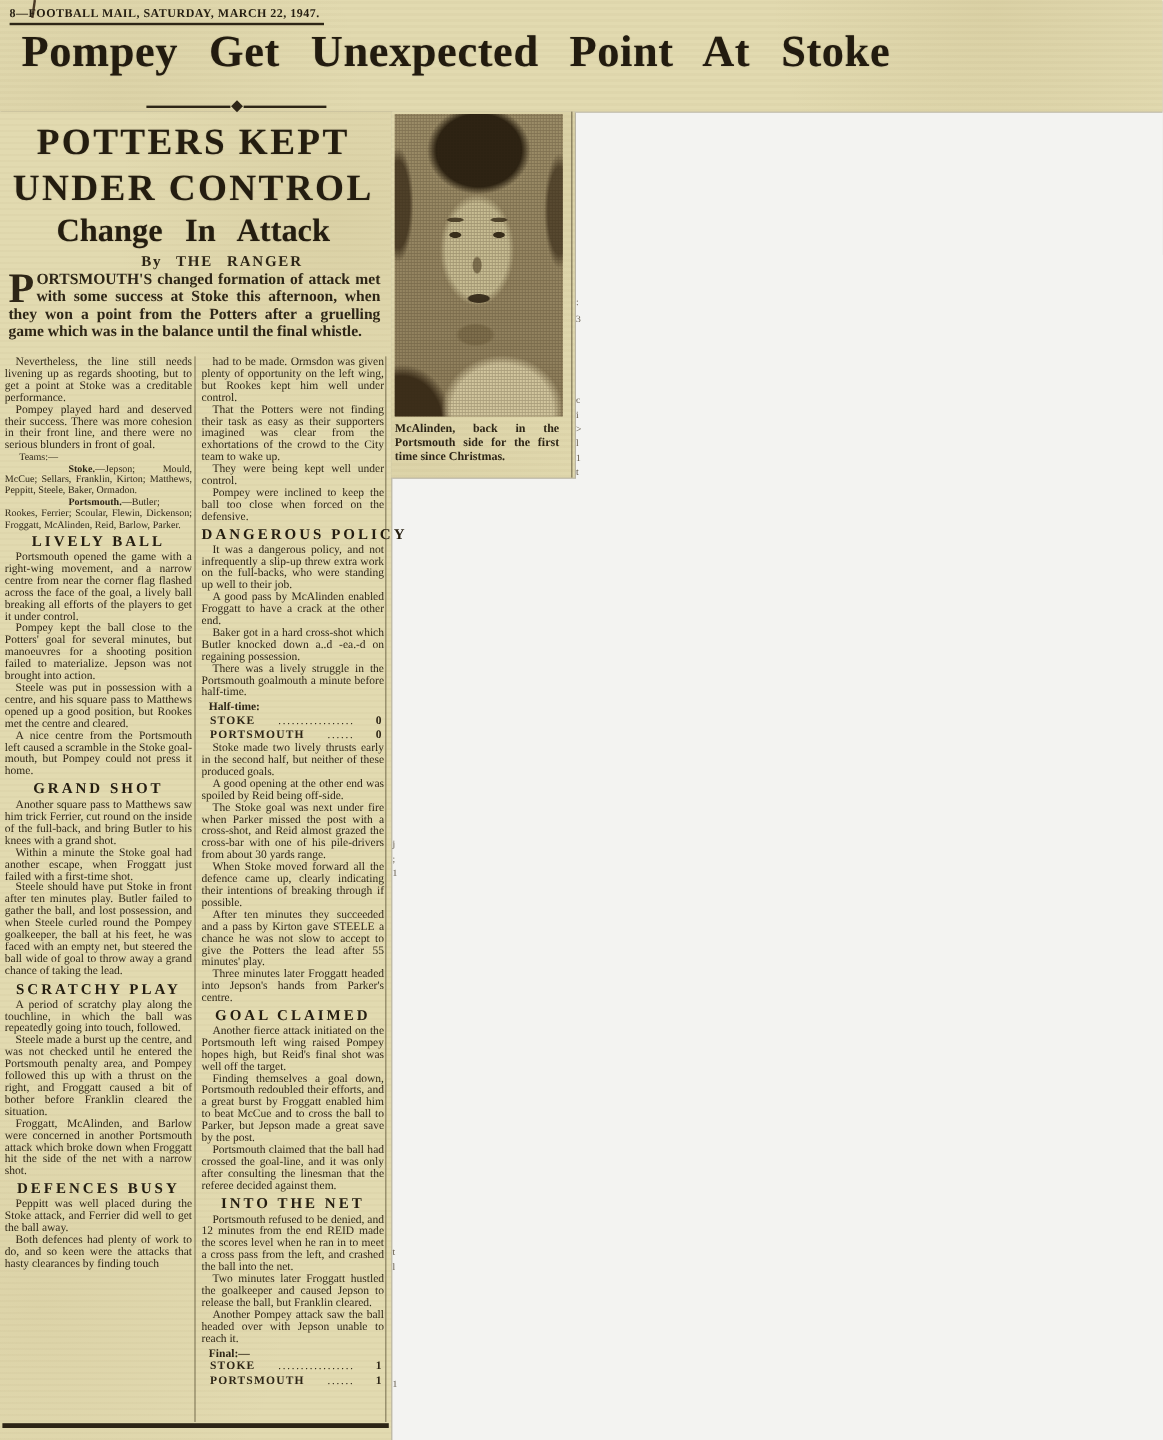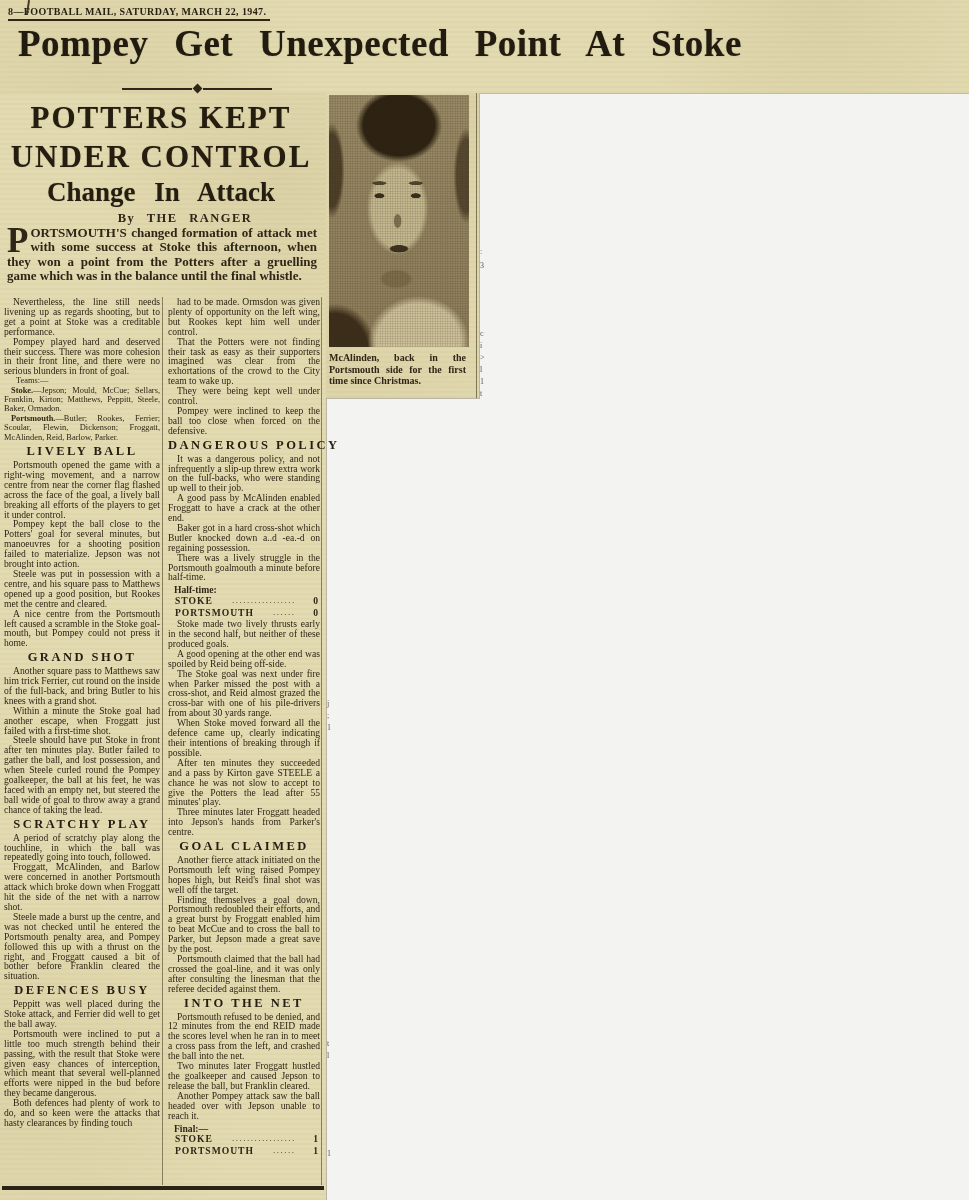"Stoke." .teamline .lead { margin-left: none -> 46px }
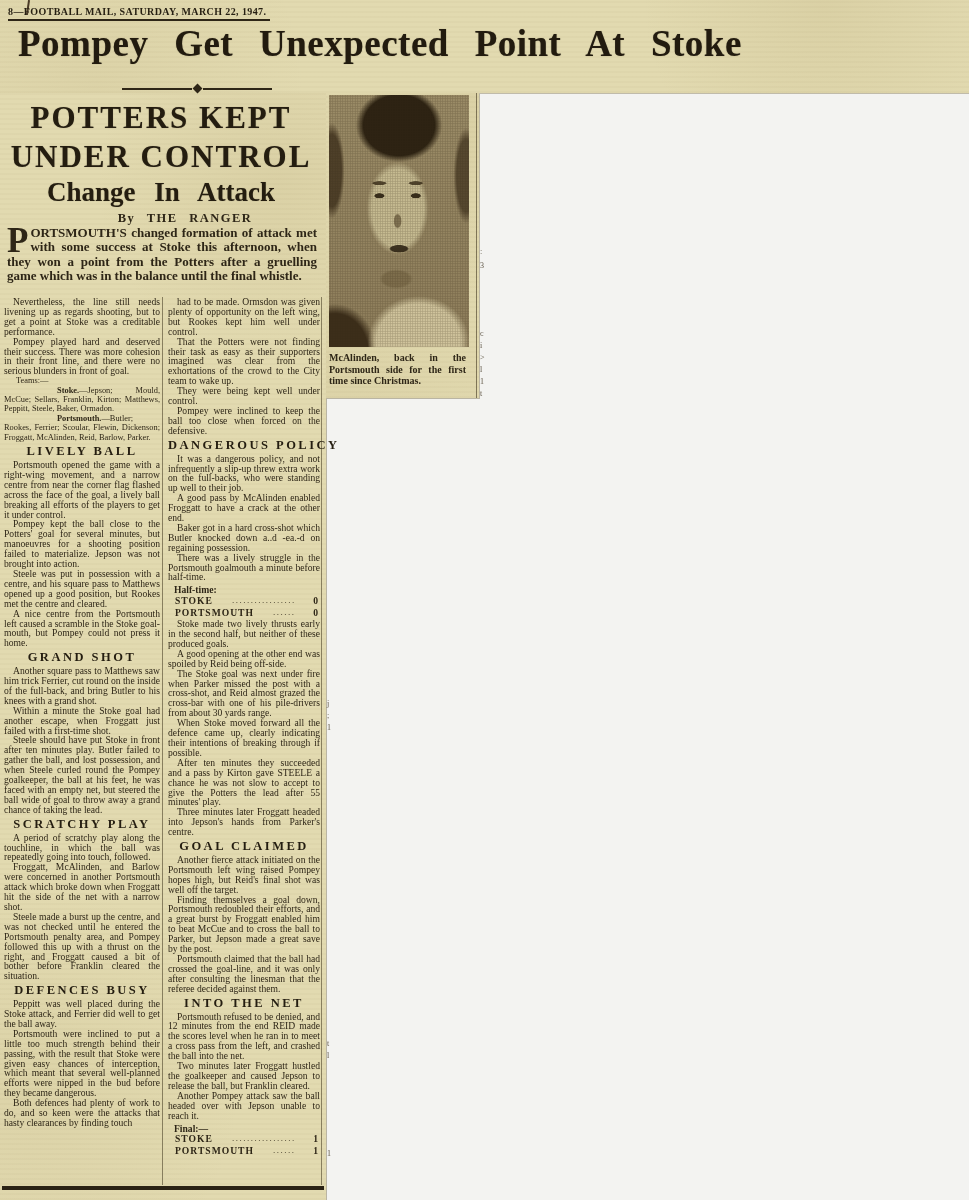"Froggatt, McAlinden, and Barlow were" div.para { order: before "Steele made a burst up" -> after "Steele made a burst up" }
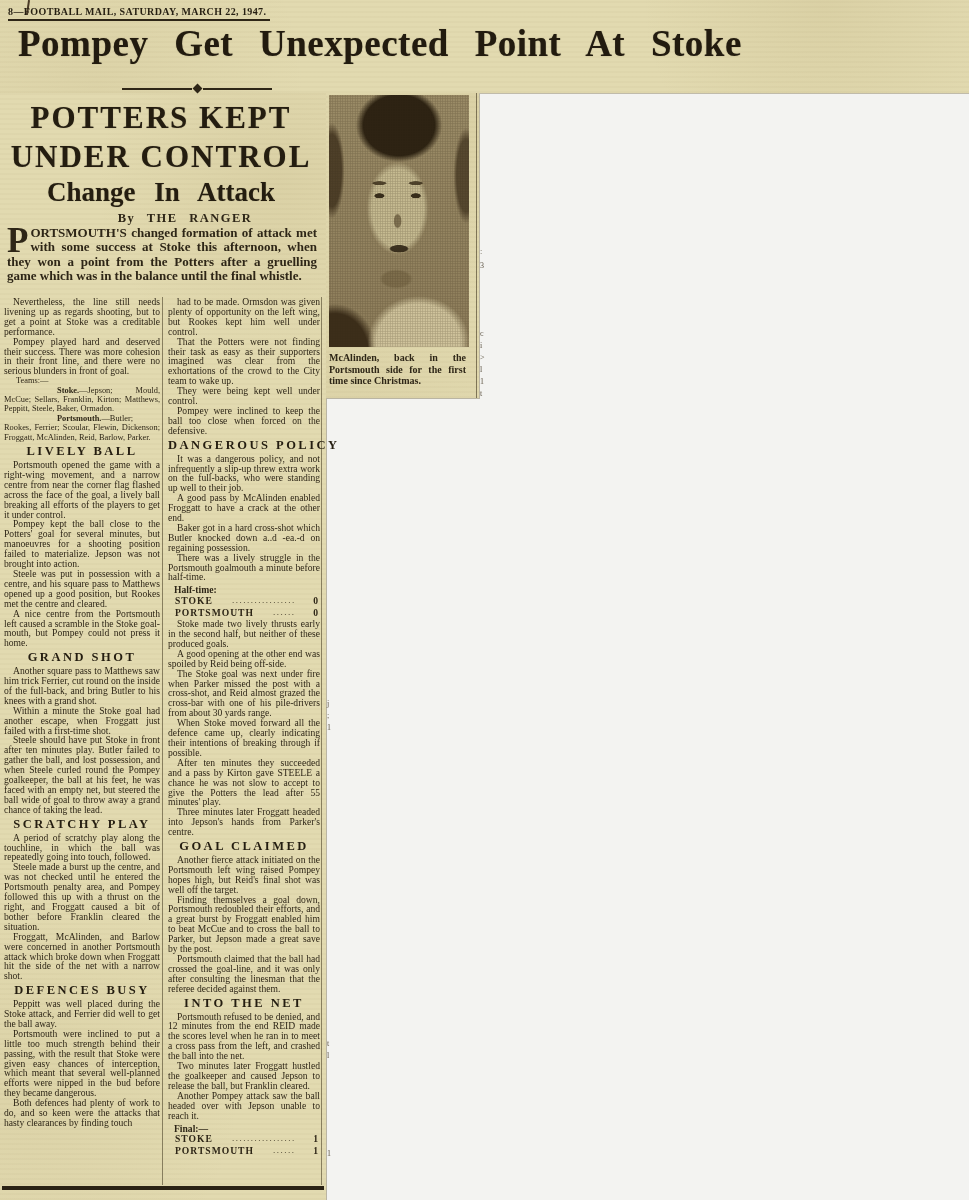"Portsmouth were inclined to put" div.para { html: <div>Portsmouth were inclined to put a little too much strength behind their passing, with the result that Stoke were given easy chances of interception, which meant that several well-planned efforts were nipped in the bud before they became dangerous.</div> -> none }
